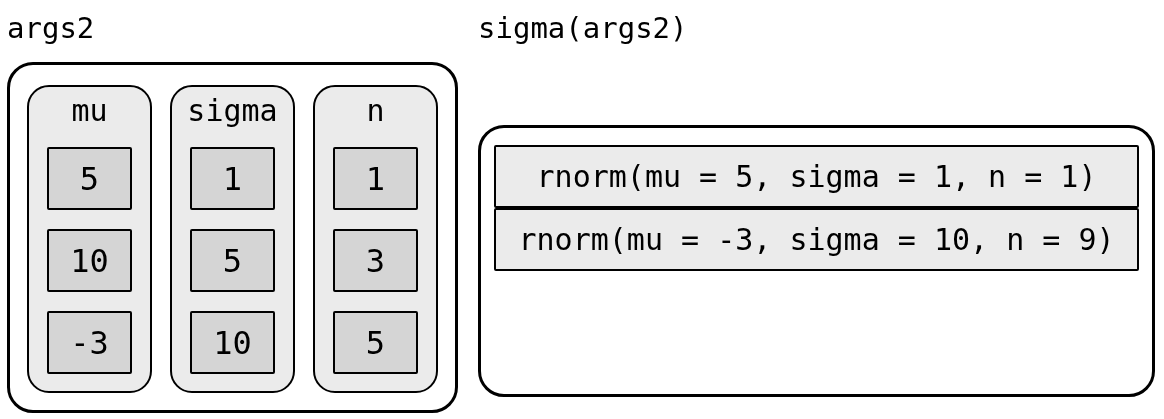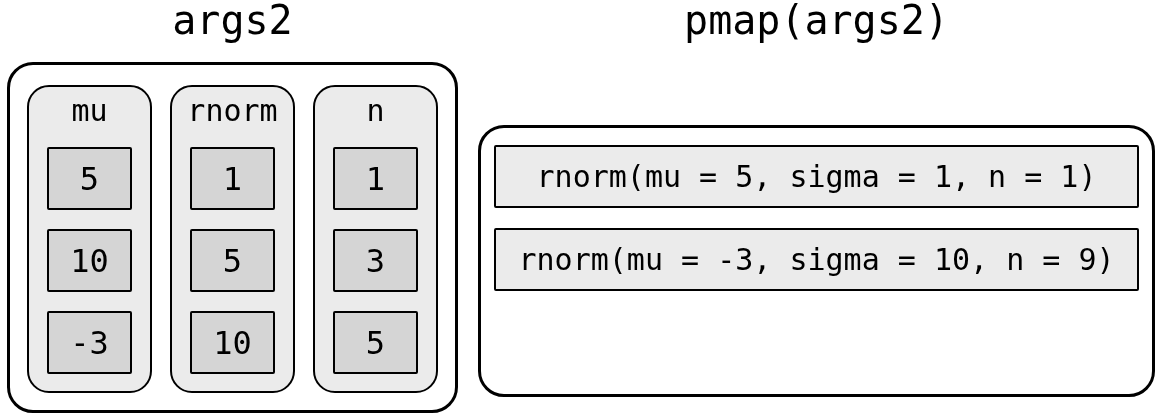"args2" .title { font-size: 40px -> 29px; text-align: center -> none; top: 0 -> 8px }
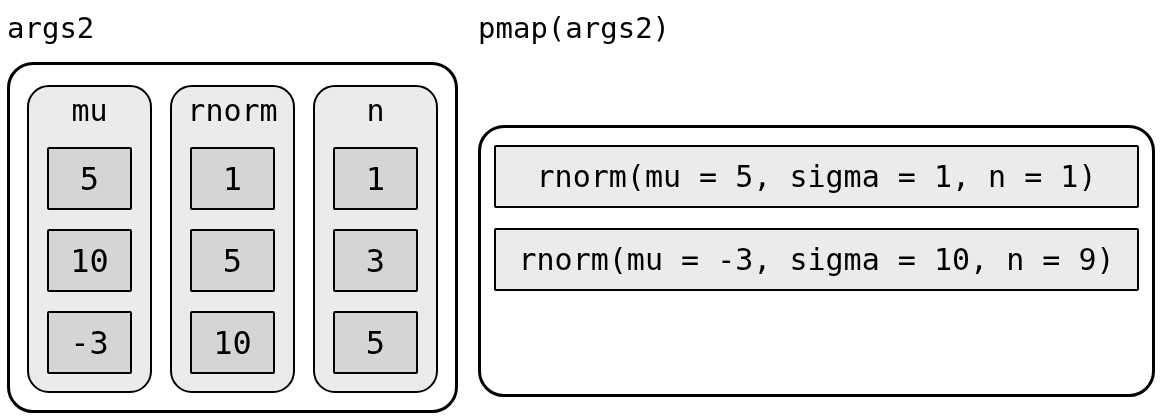"pmap(args2)" div.title { text: pmap -> sigma }
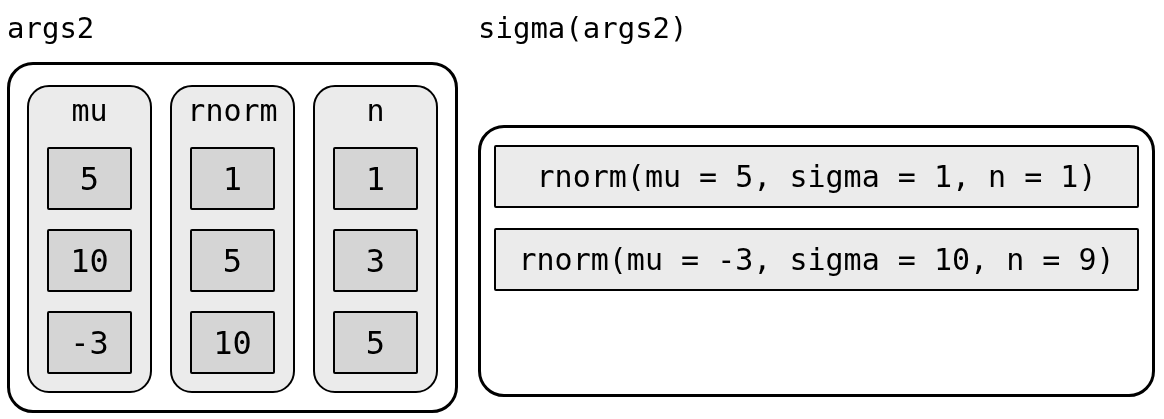"rnorm" div.vec-header { text: rnorm -> sigma }
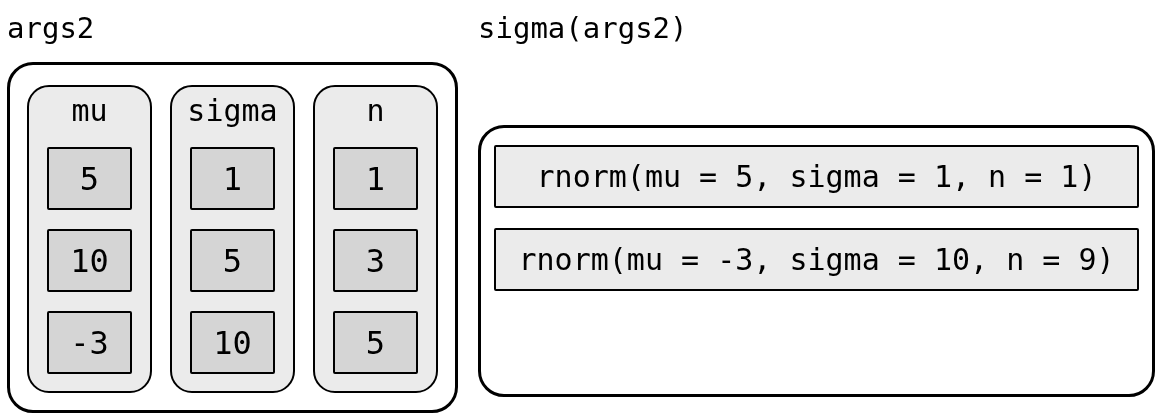"rnorm(mu = 5, sigma =" #pmap-box { gap: 20px -> none }
